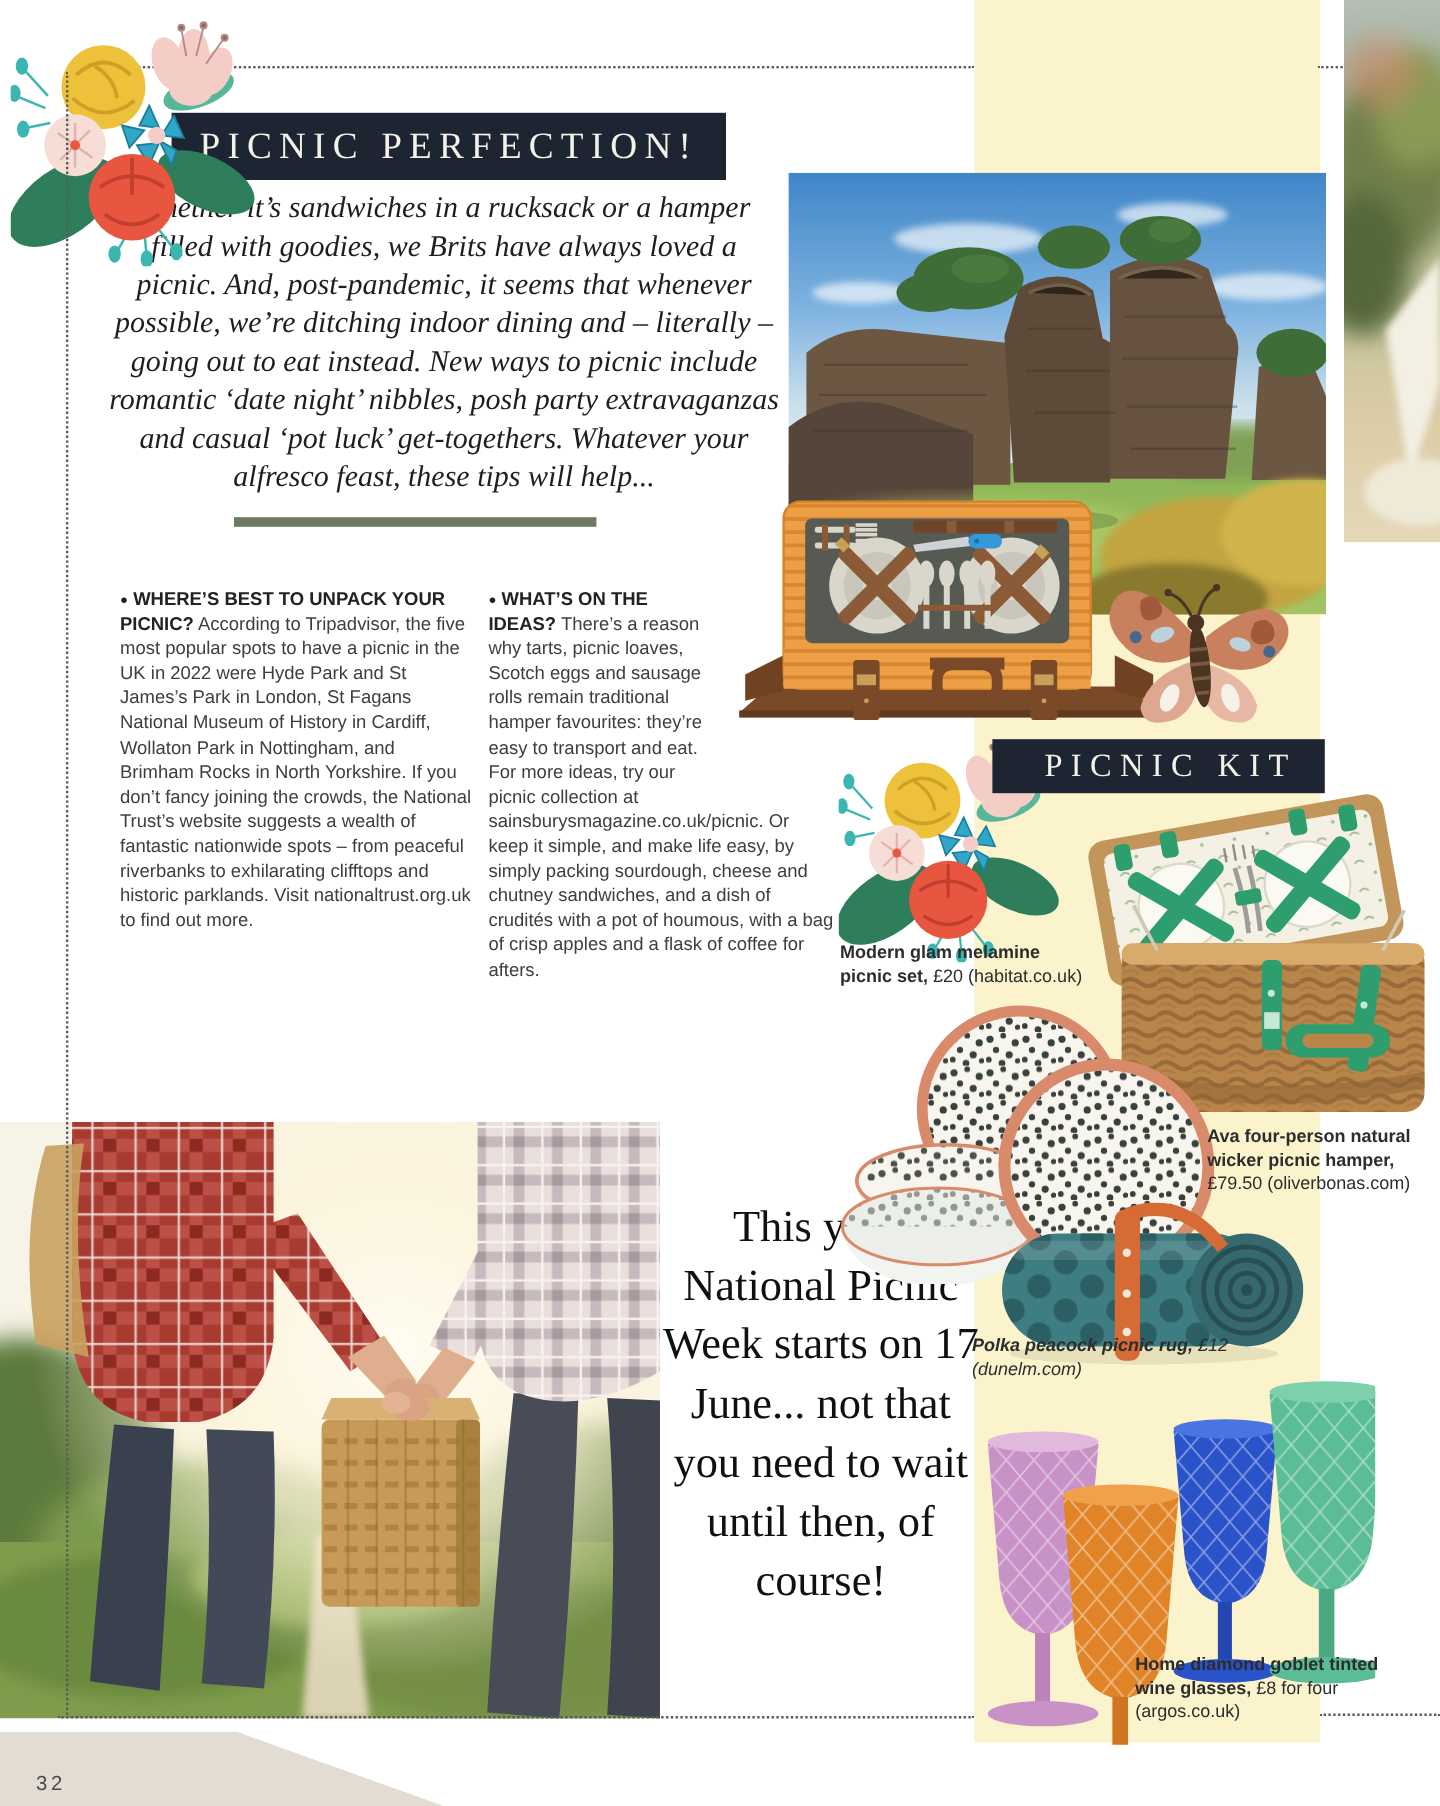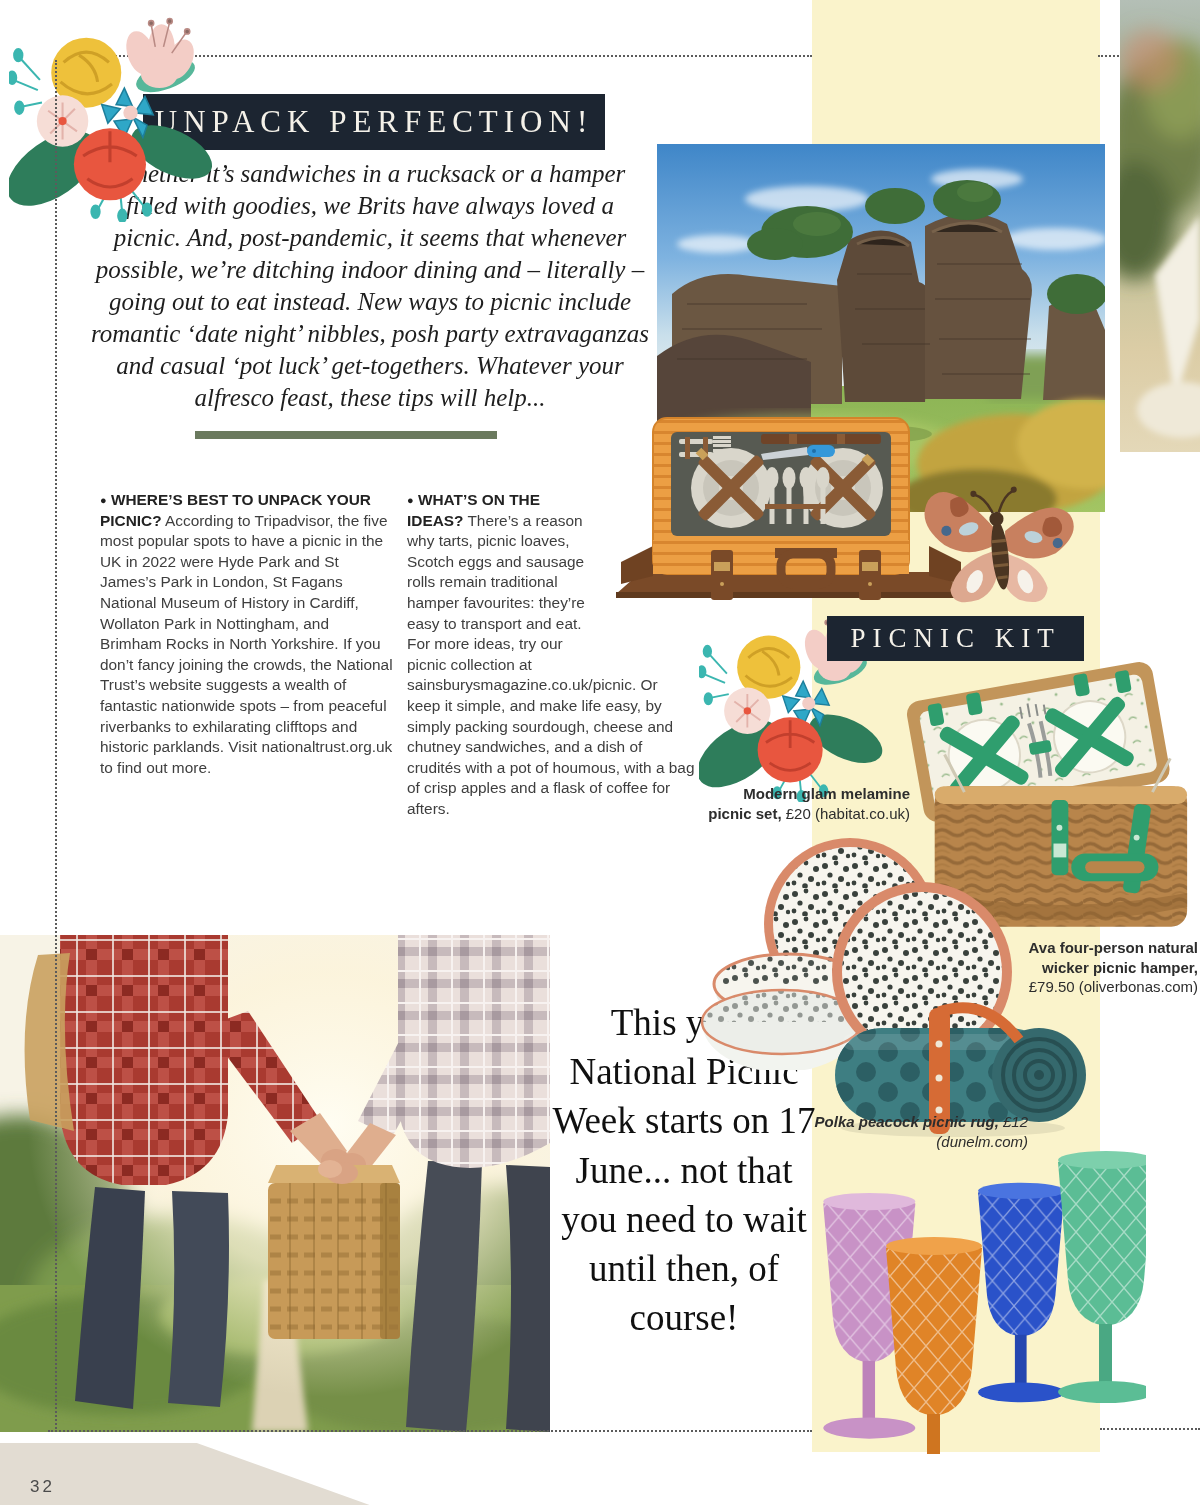"UNPACK PERFECTION!" span { text: UNPACK -> PICNIC }
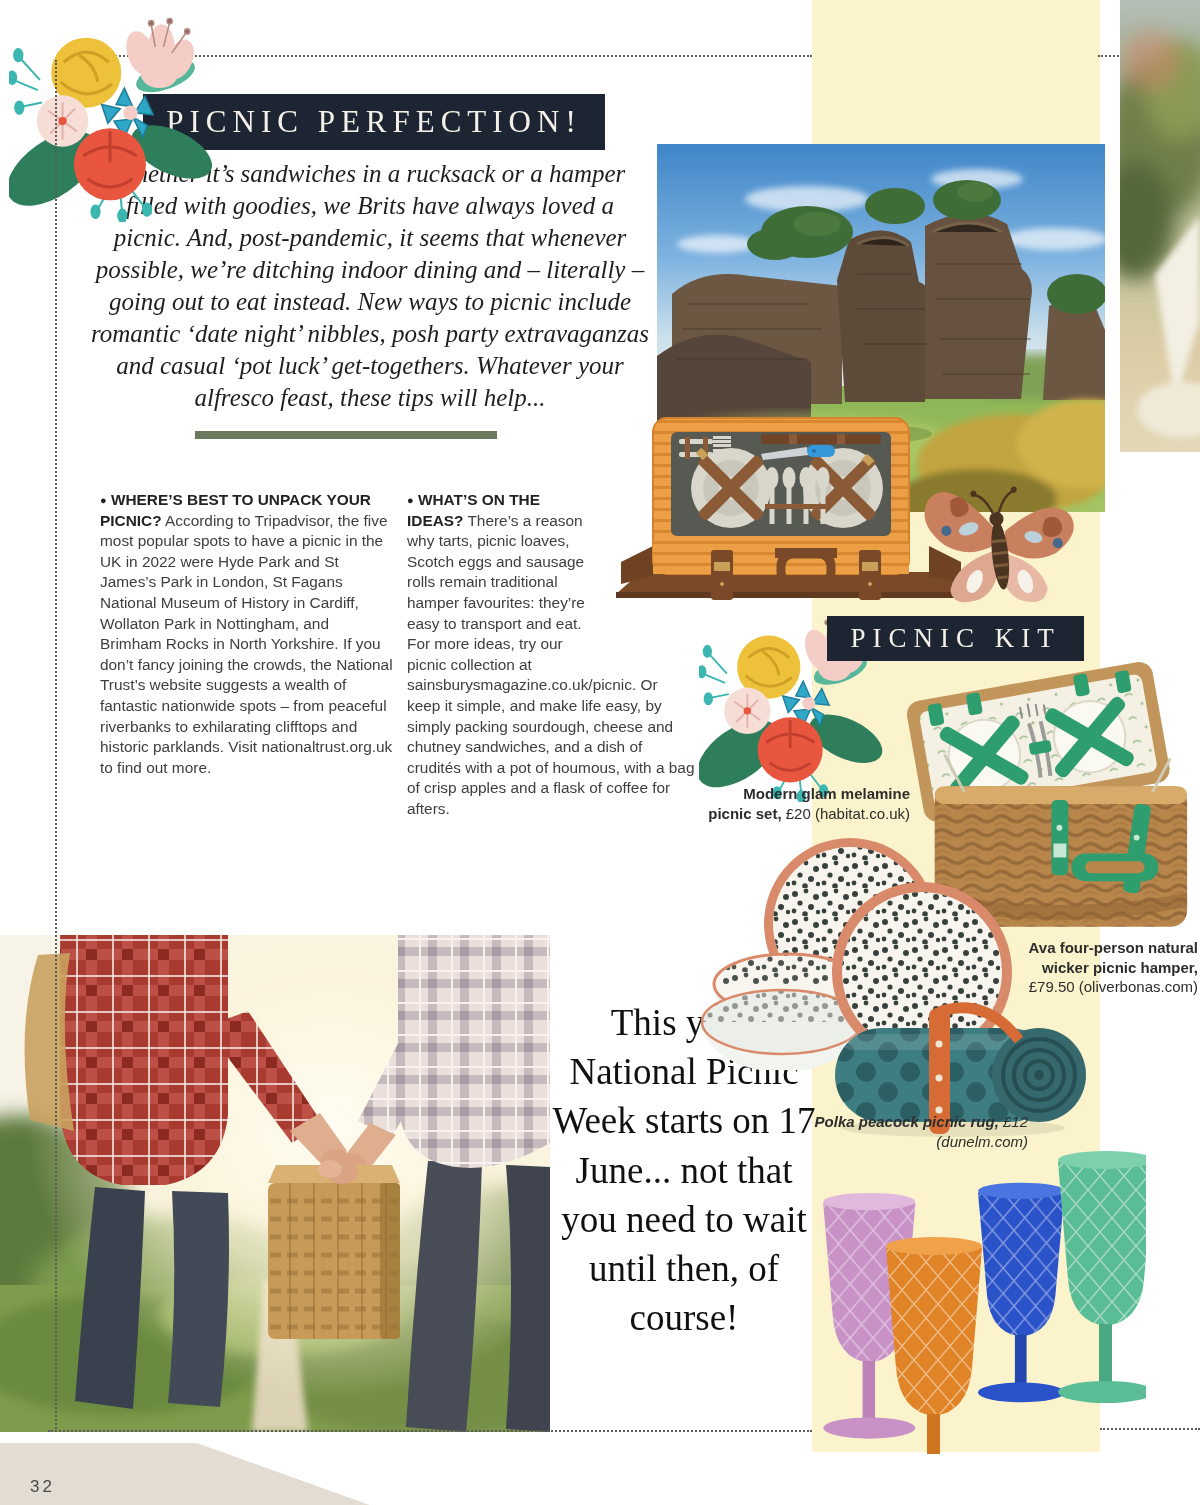"PICNIC KIT" .kit-banner { padding-left: none -> 20px }
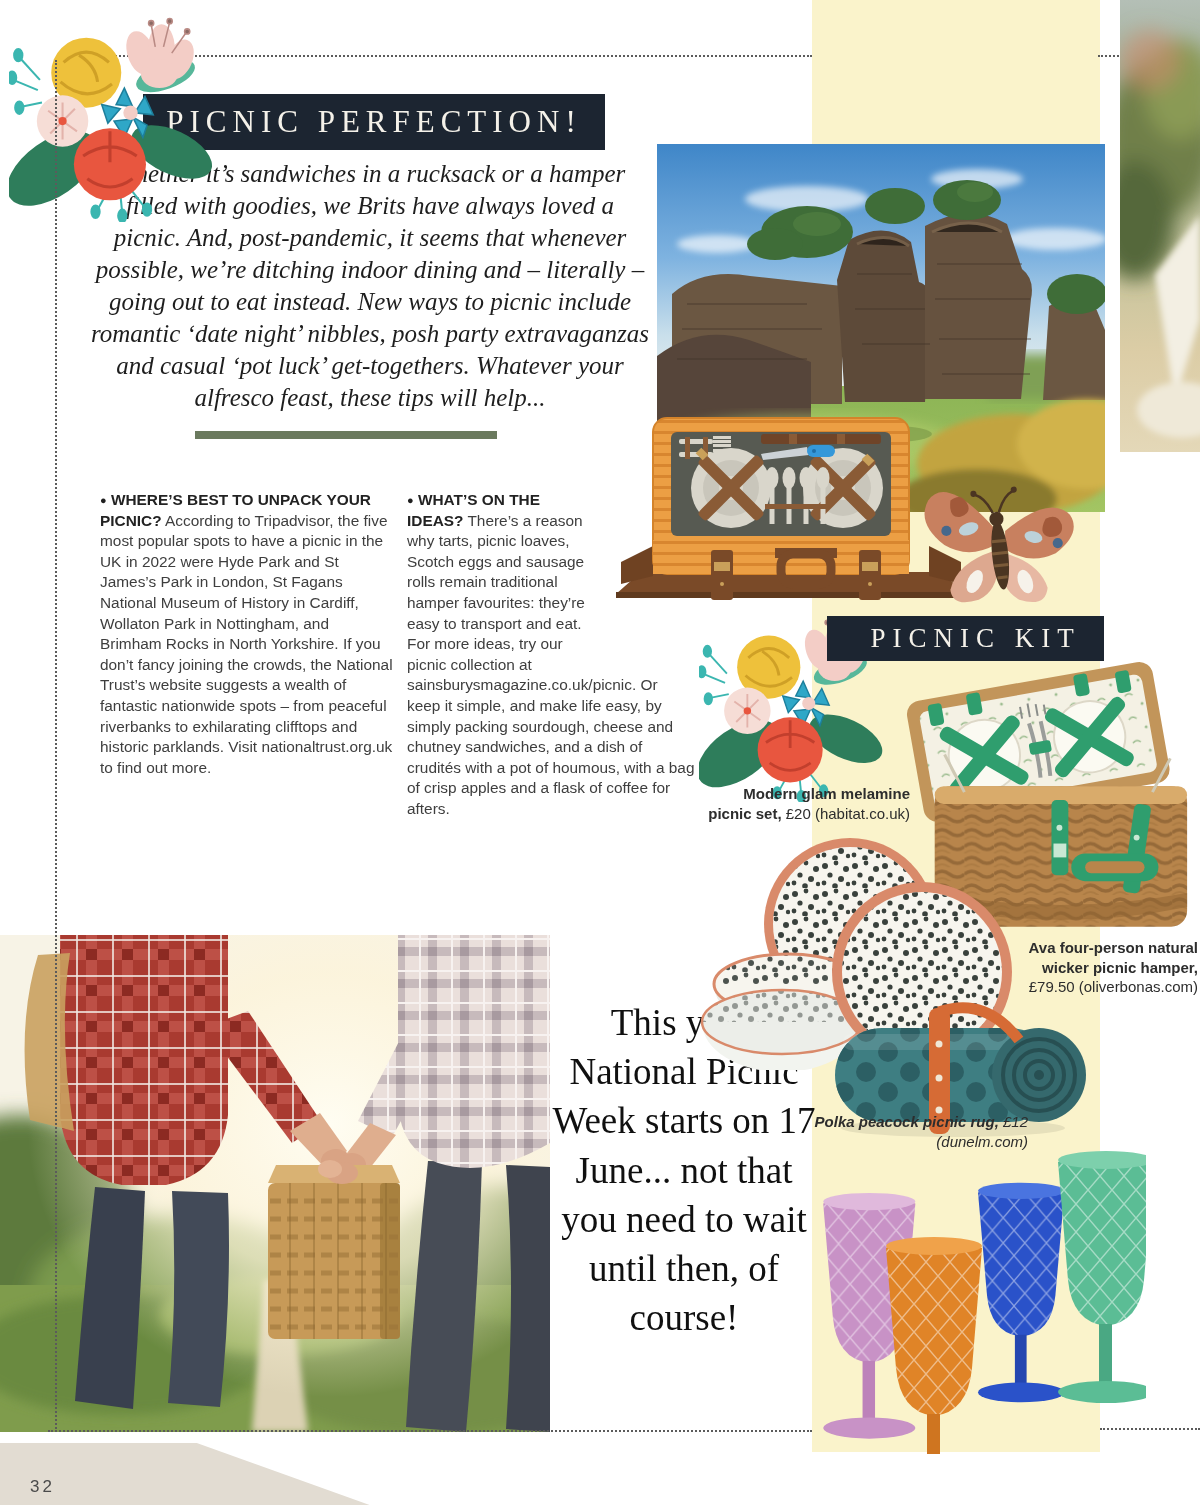"Modern glam melamine picnic set," .cap { text-align: right -> left }
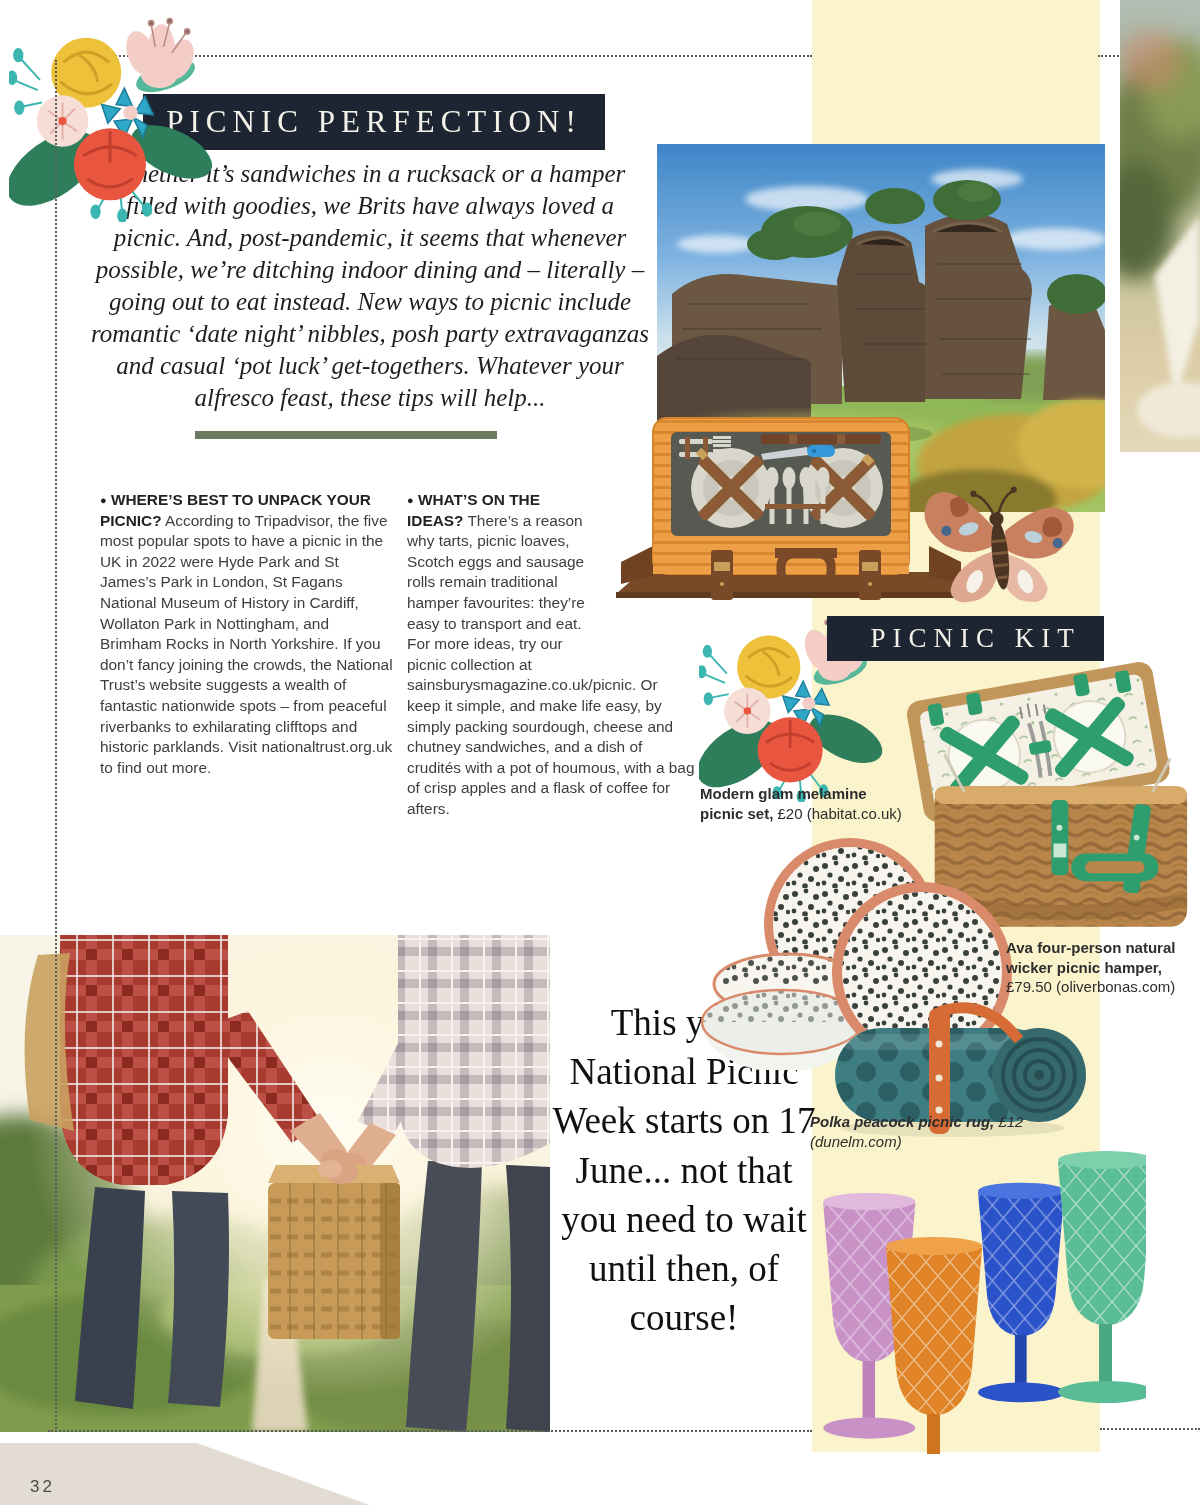"Home diamond goblet tinted wine" div.abs { html: none -> <div> <span>Home diamond goblet tinted wine glasses,</span> <span>£8 for four (argos.co.uk)</span> </div> }
